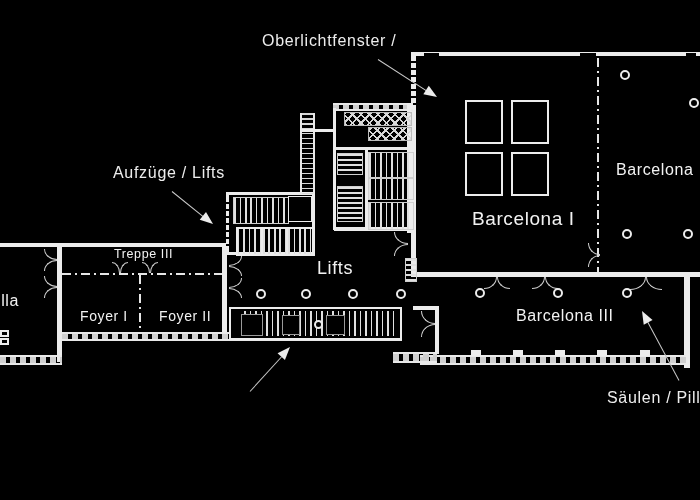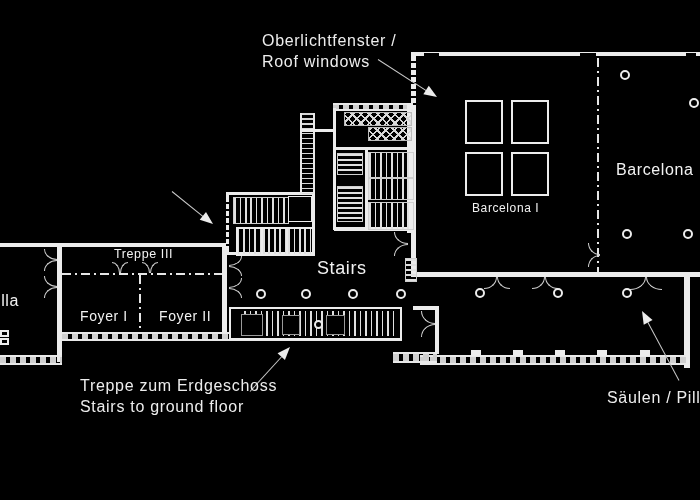"Oberlichtfenster /" .plan { text-align: none -> right }
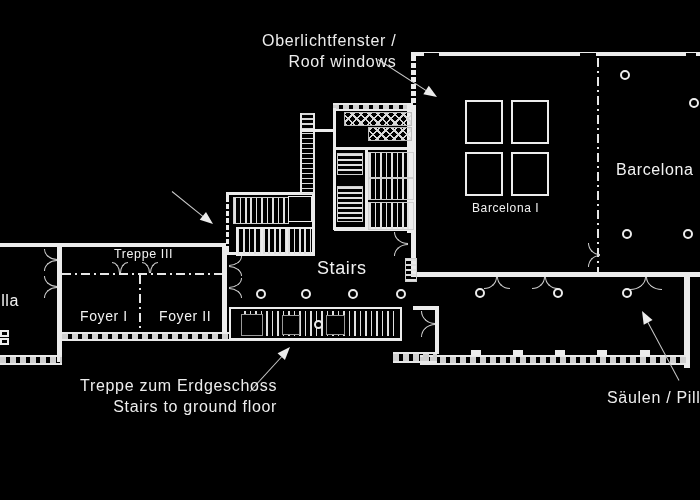"Roof windows" div { html: <div>Roof windows</div> -> none }
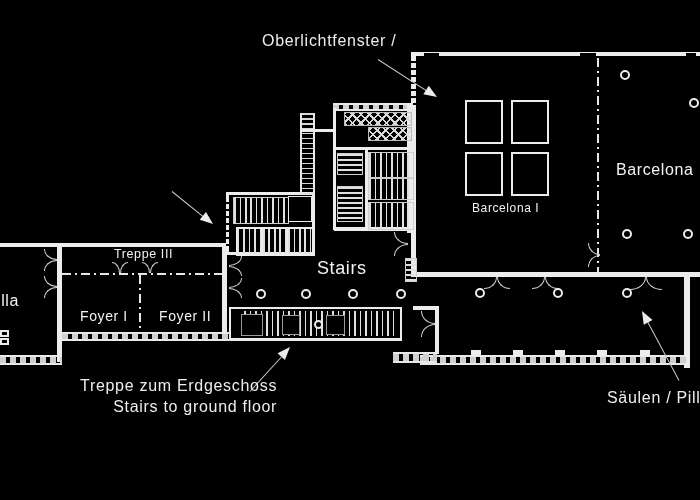"Aufzüge / Lifts" div.ann { html: none -> <div> <div>Aufzüge / Lifts</div> </div> }
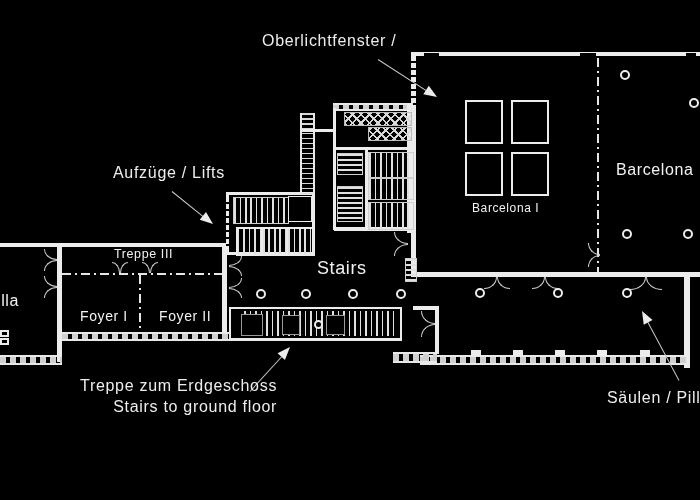"Barcelona I" div.rlabel { font-size: 12px -> 19px; top: 201px -> 208px }
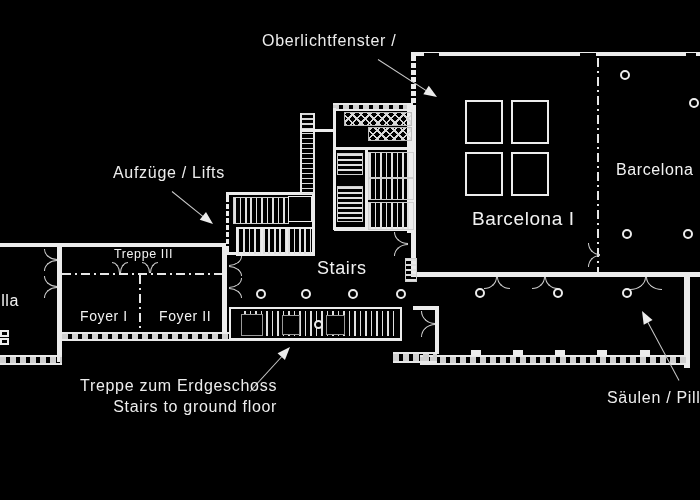"Stairs" div.rlabel { text: Stairs -> Lifts }
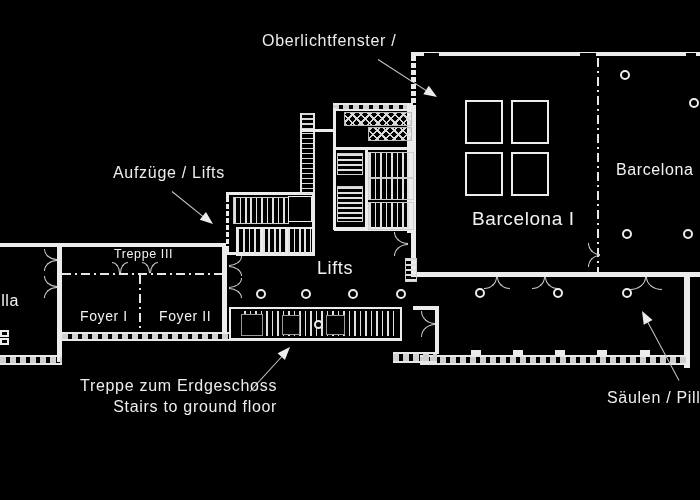"Barcelona III" div.rlabel { html: none -> <div>Barcelona III</div> }
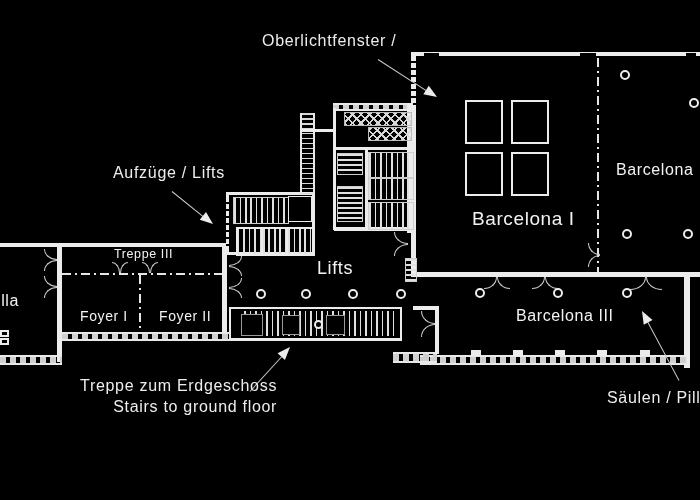"Treppe zum Erdgeschoss" div.ann { html: <div> <div>Treppe zum Erdgeschoss</div> <div>Stairs to ground floor</div> </div> -> none }
